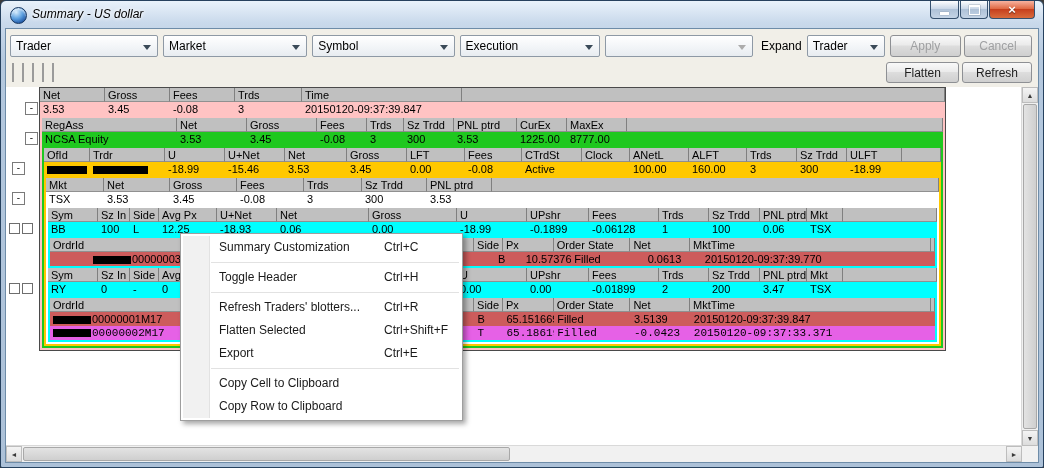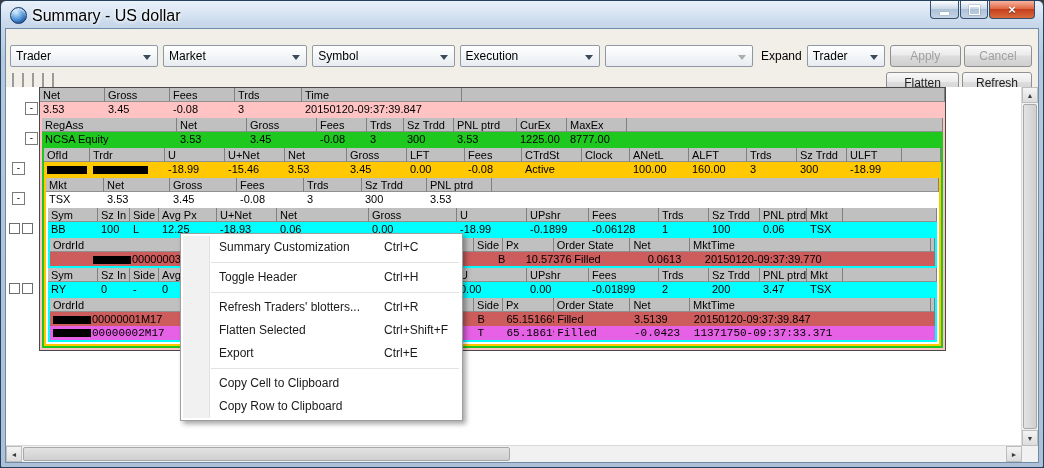"Summary - US dollar" .title-text { font-size: 16px -> 12px; font-style: none -> italic }
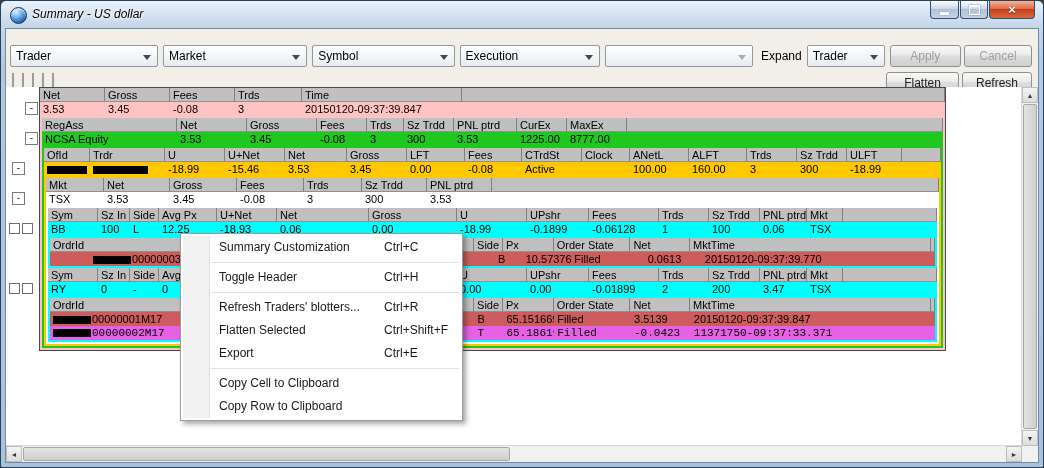"Trader" .row1 { padding: 16px 4px 0 4px -> 6px 4px 0 4px }
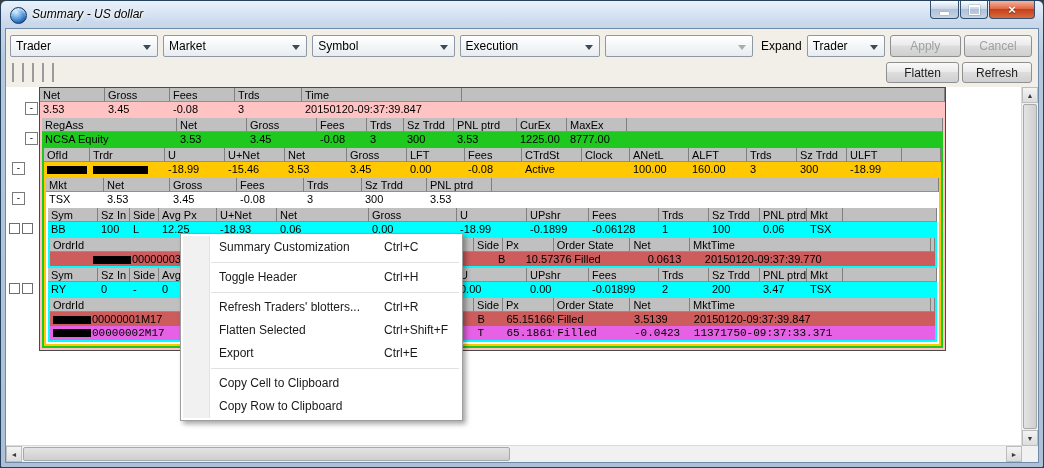"11371750-09:37:33.371" div.cell { text: 11371750-09:37:33.371 -> 20150120-09:37:33.371 }
